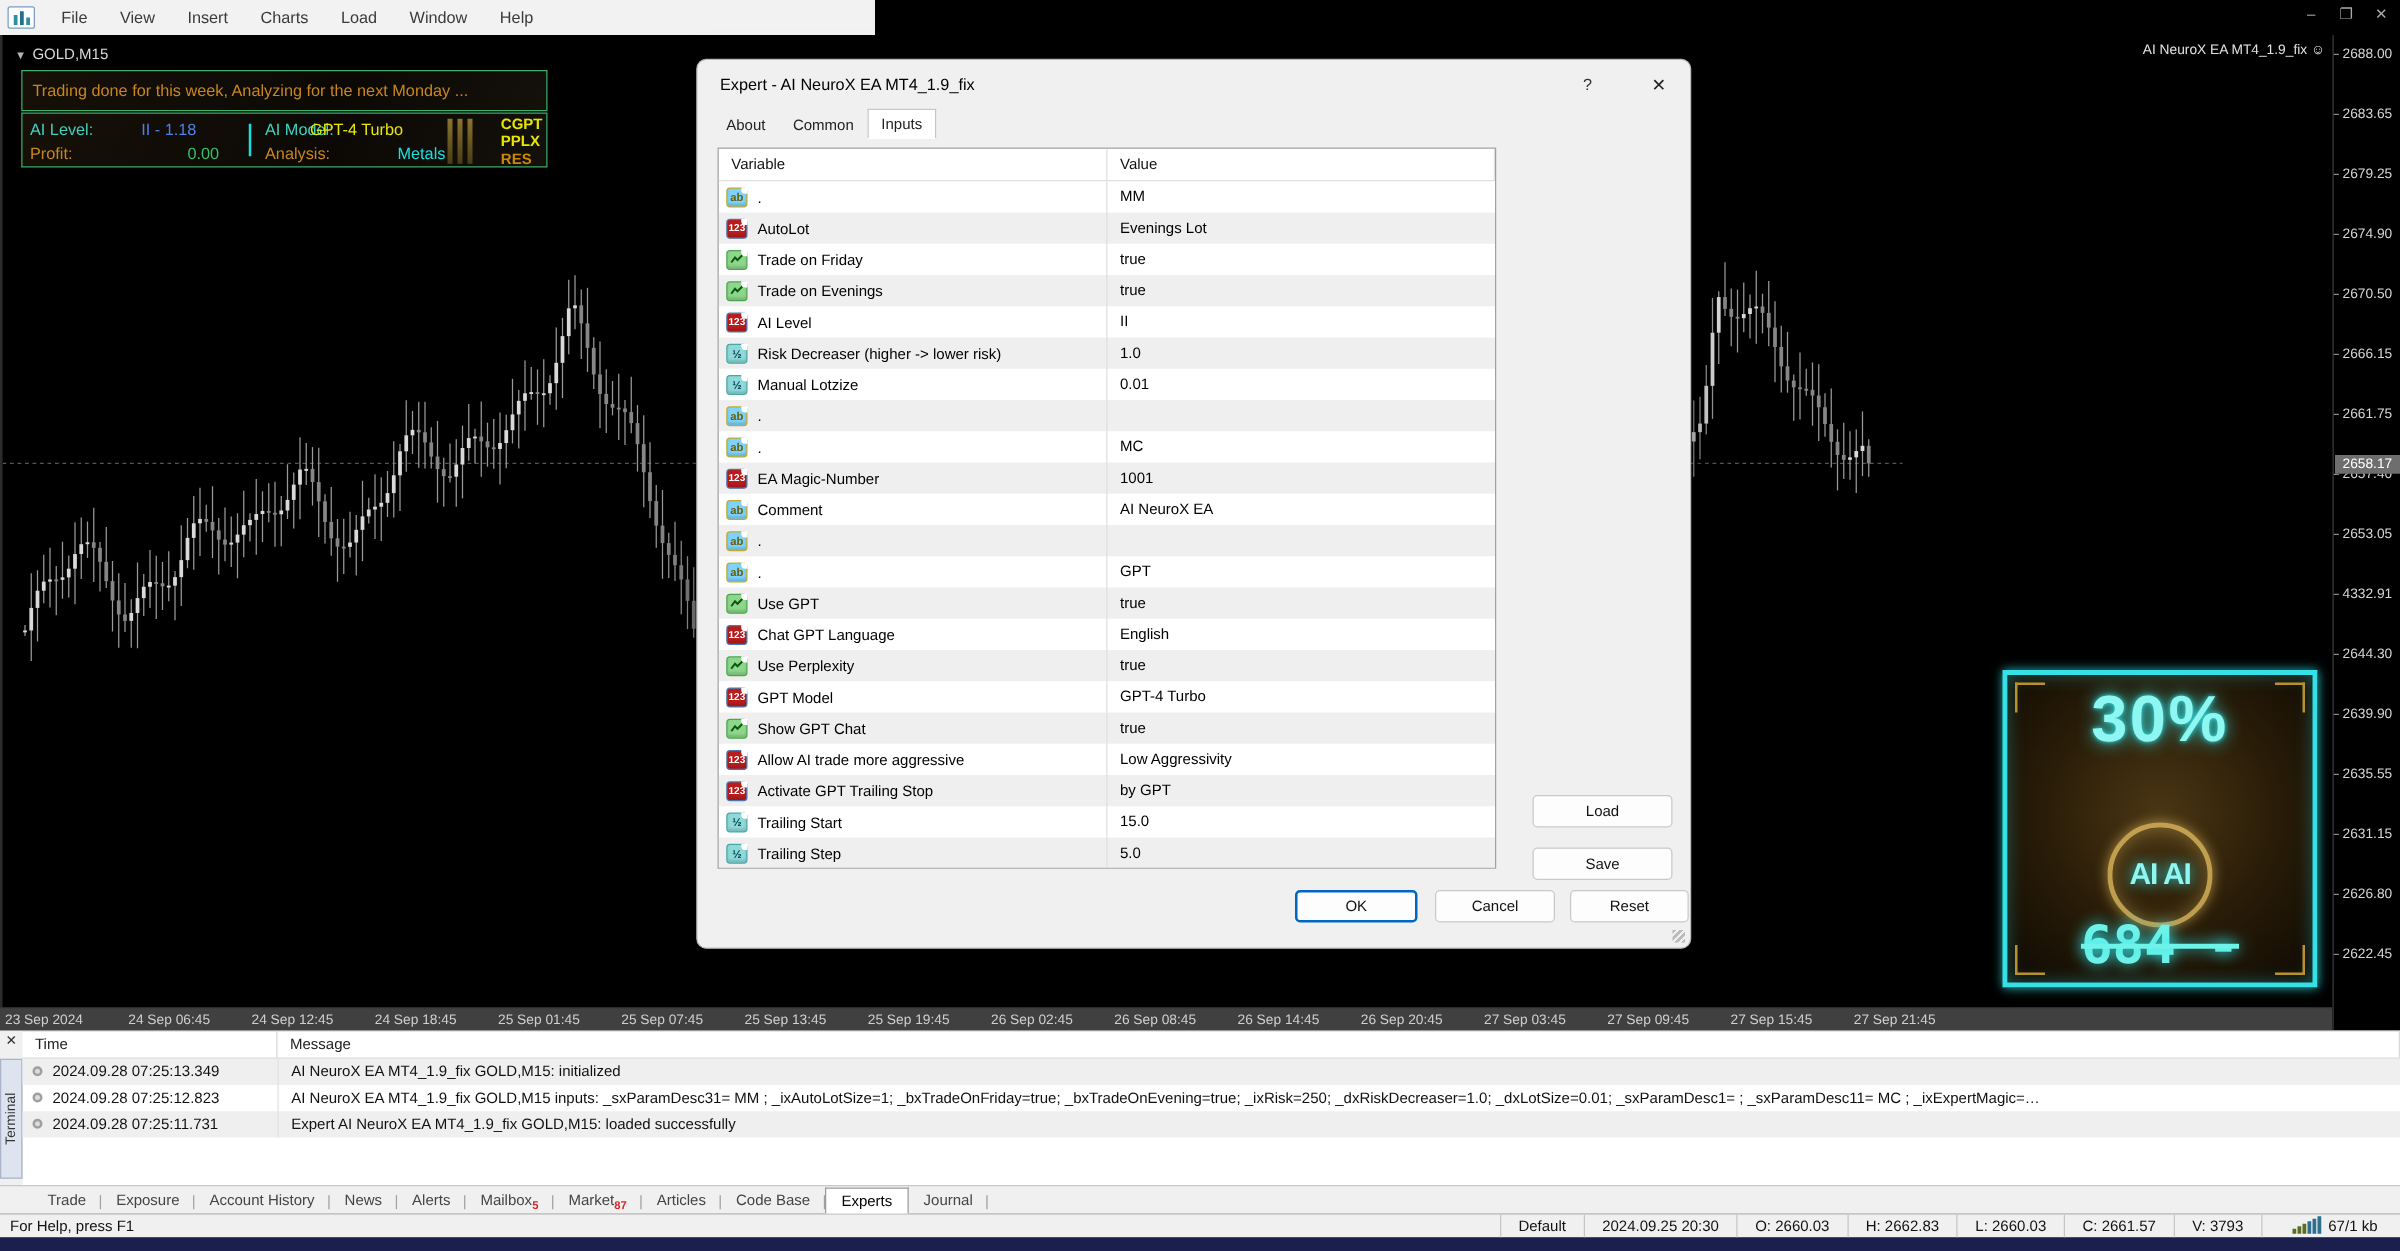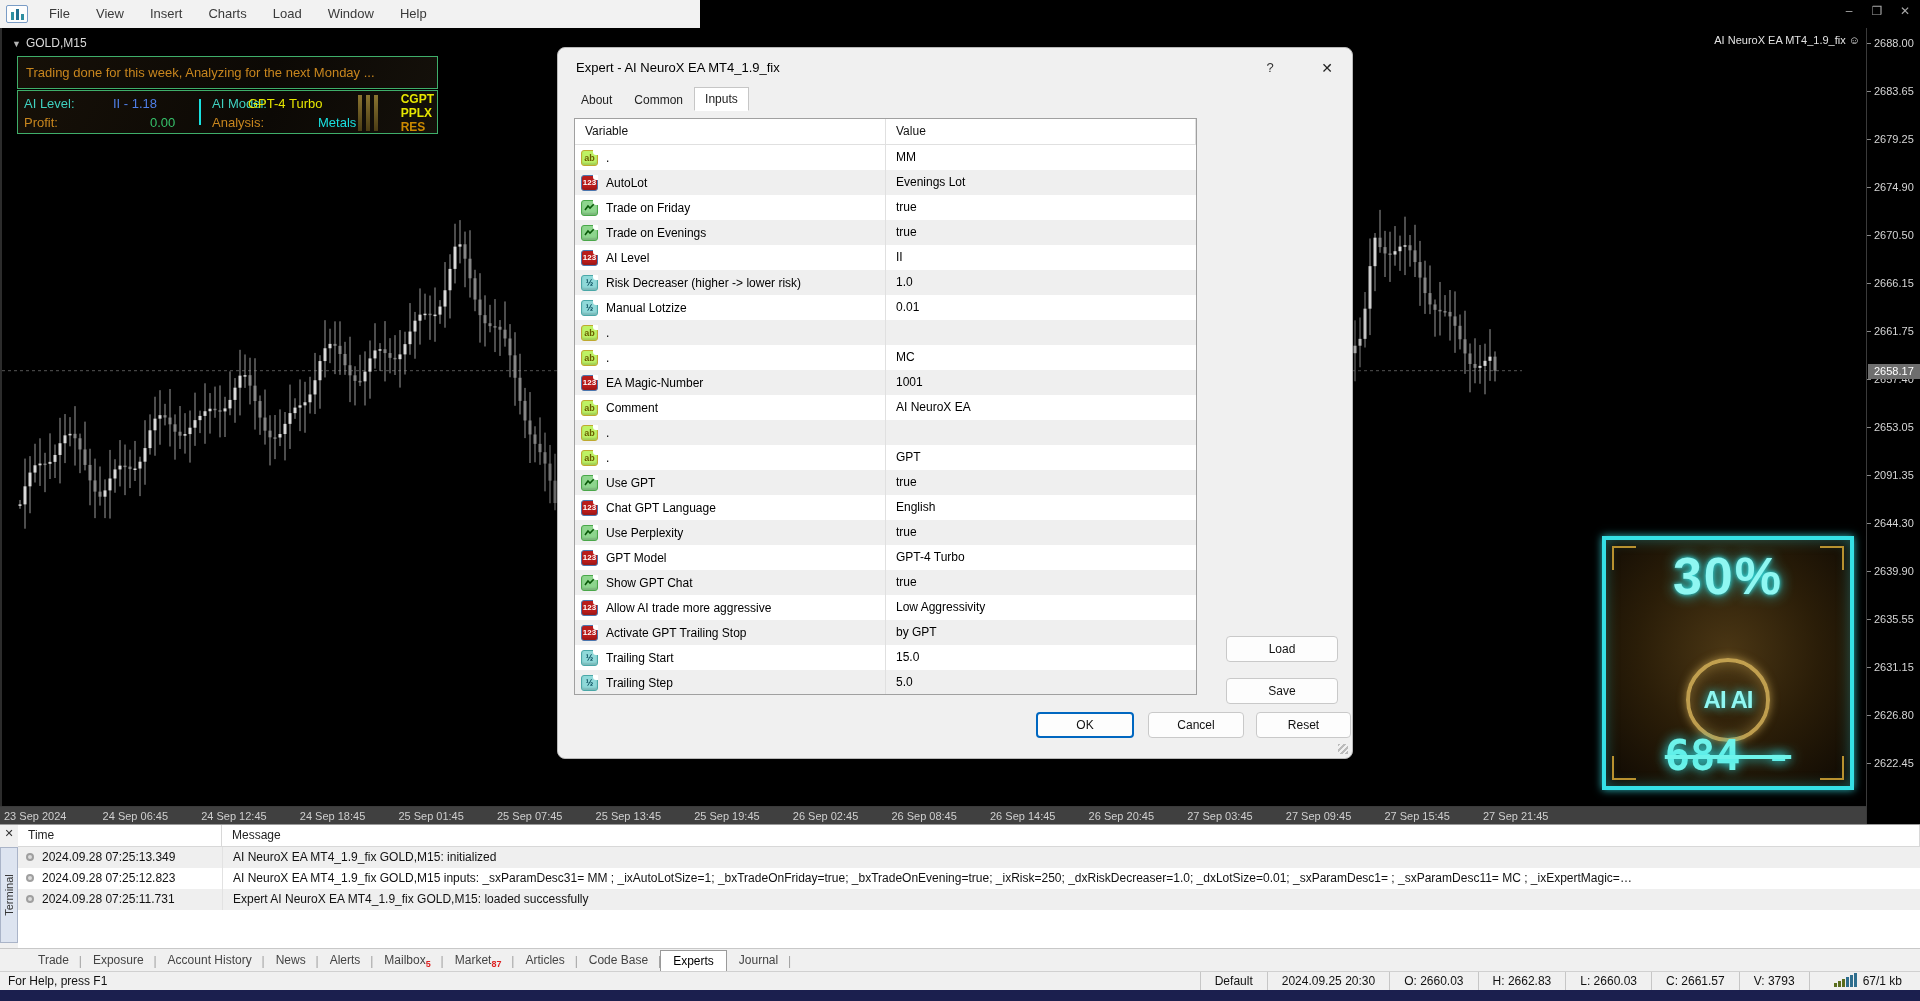"ab" .picon.ab { background: #bef264 -> #7dd3fc }
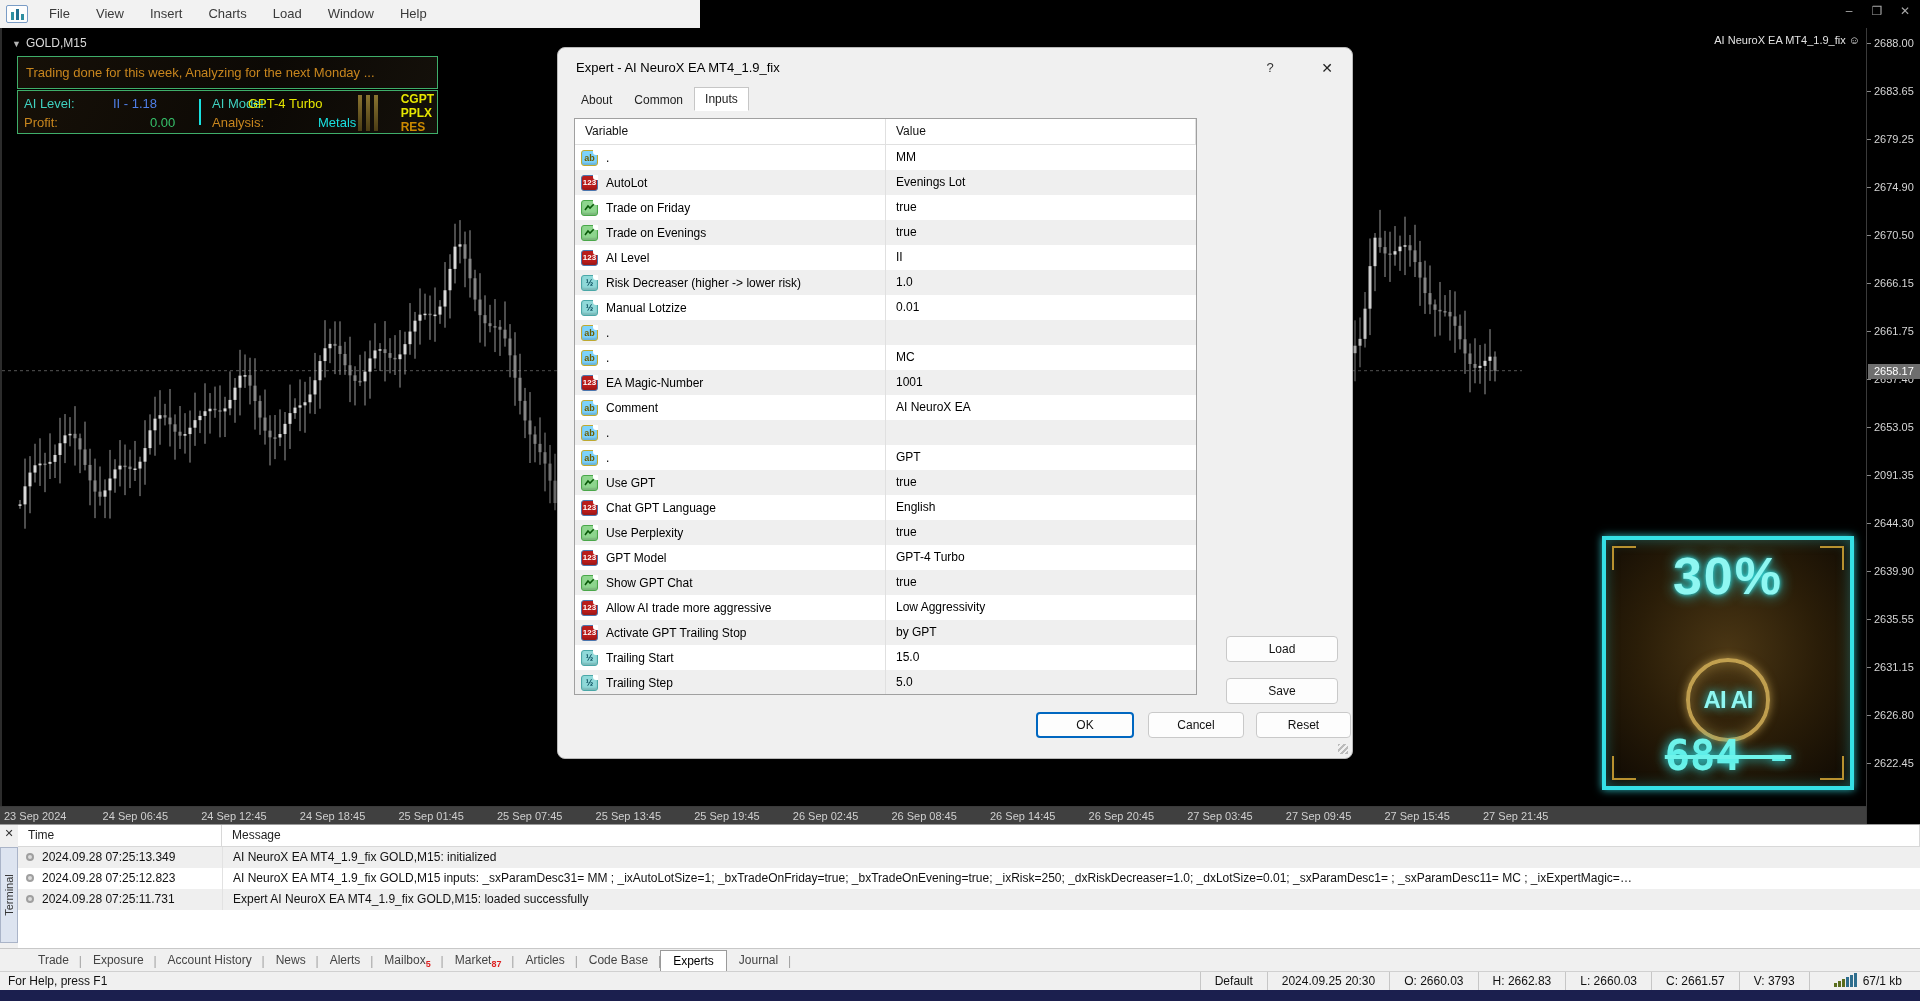"2091.35" span.pl { text: 2091.35 -> 4332.91 }
